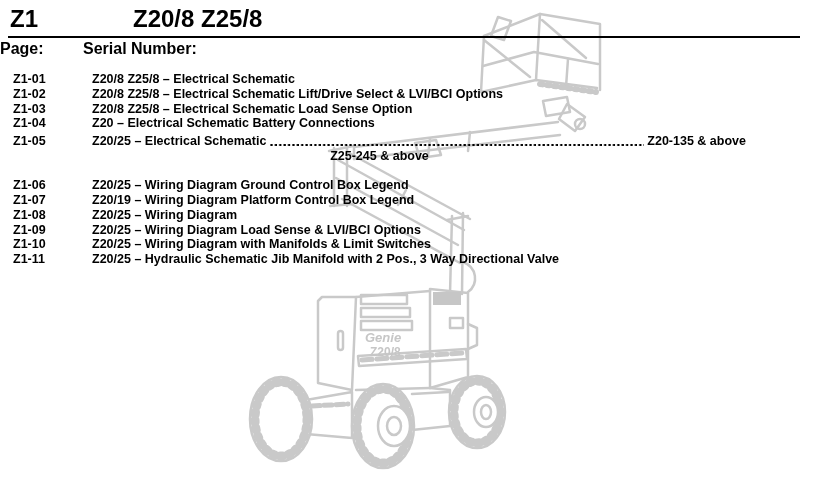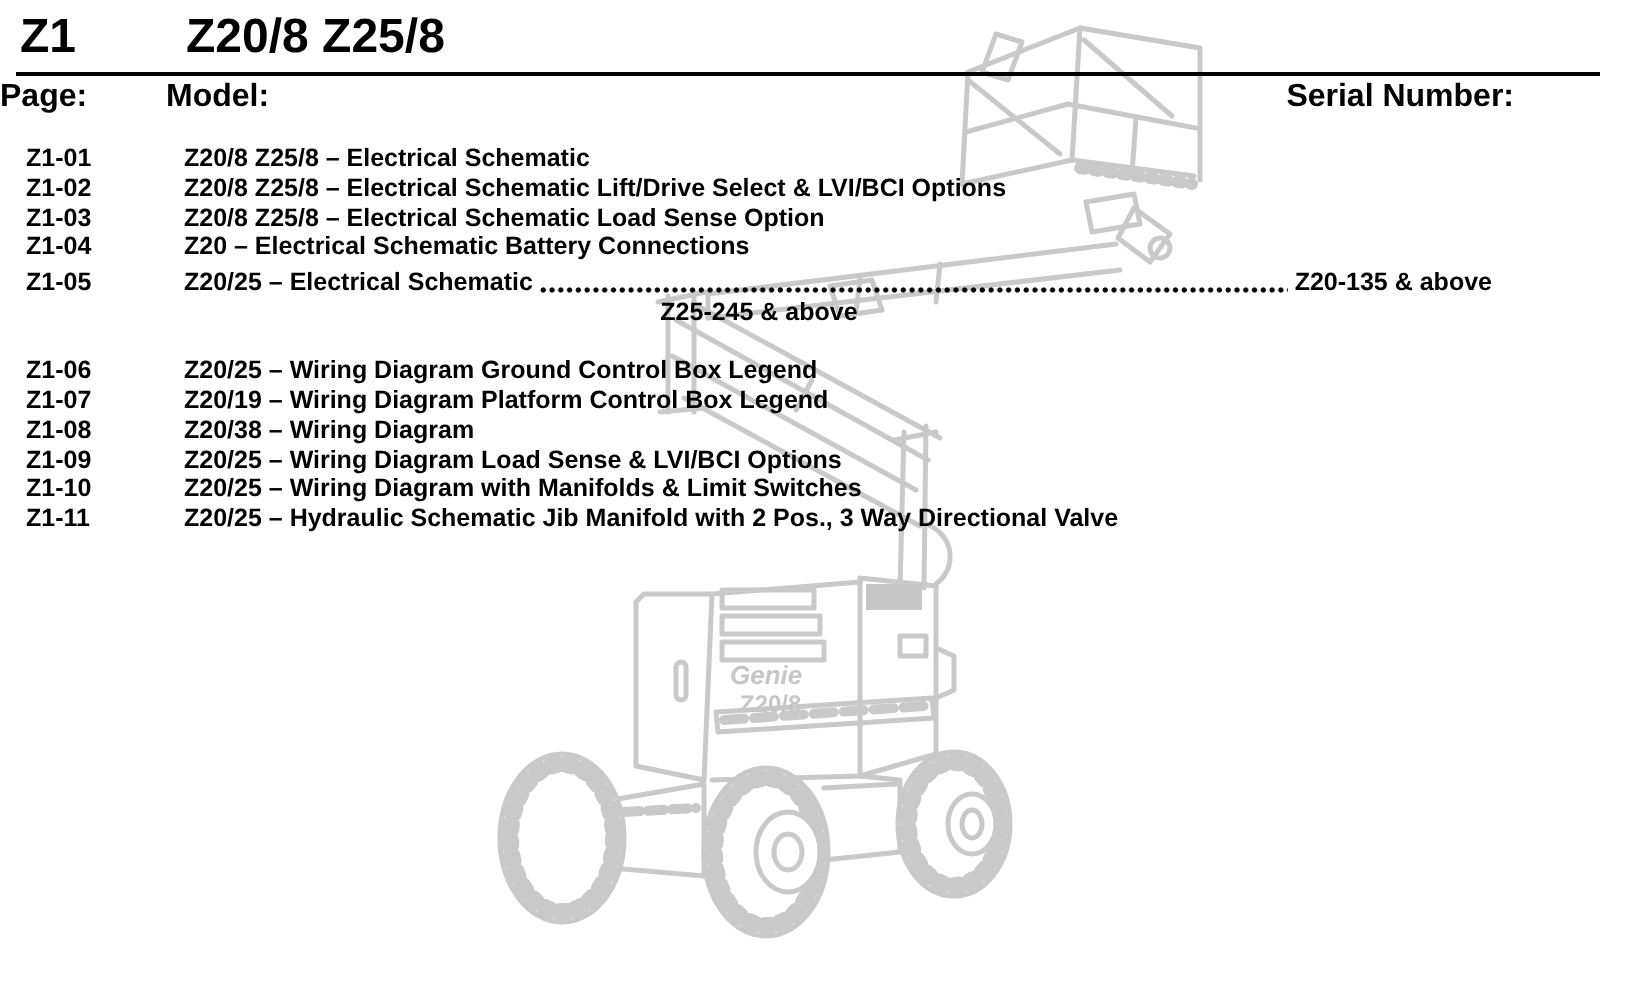"Z20/8 Z25/8" .hdr .title { margin-left: none -> 40px }
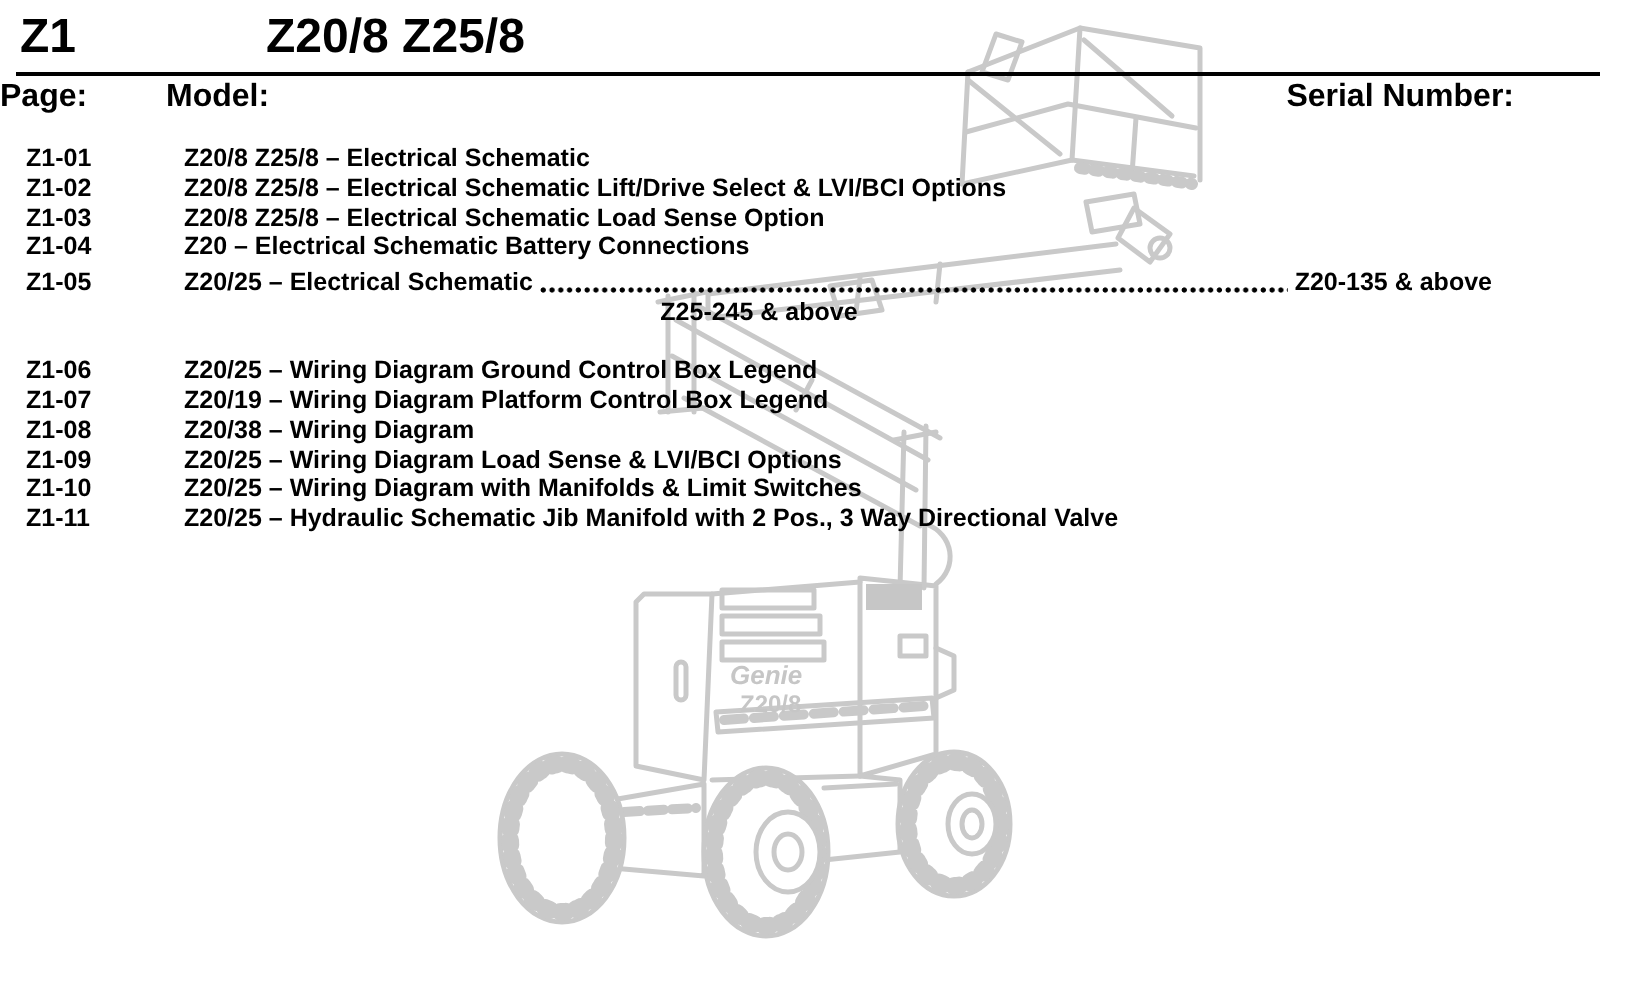"Model:" div.col-model { html: <div>Model:</div> -> none }
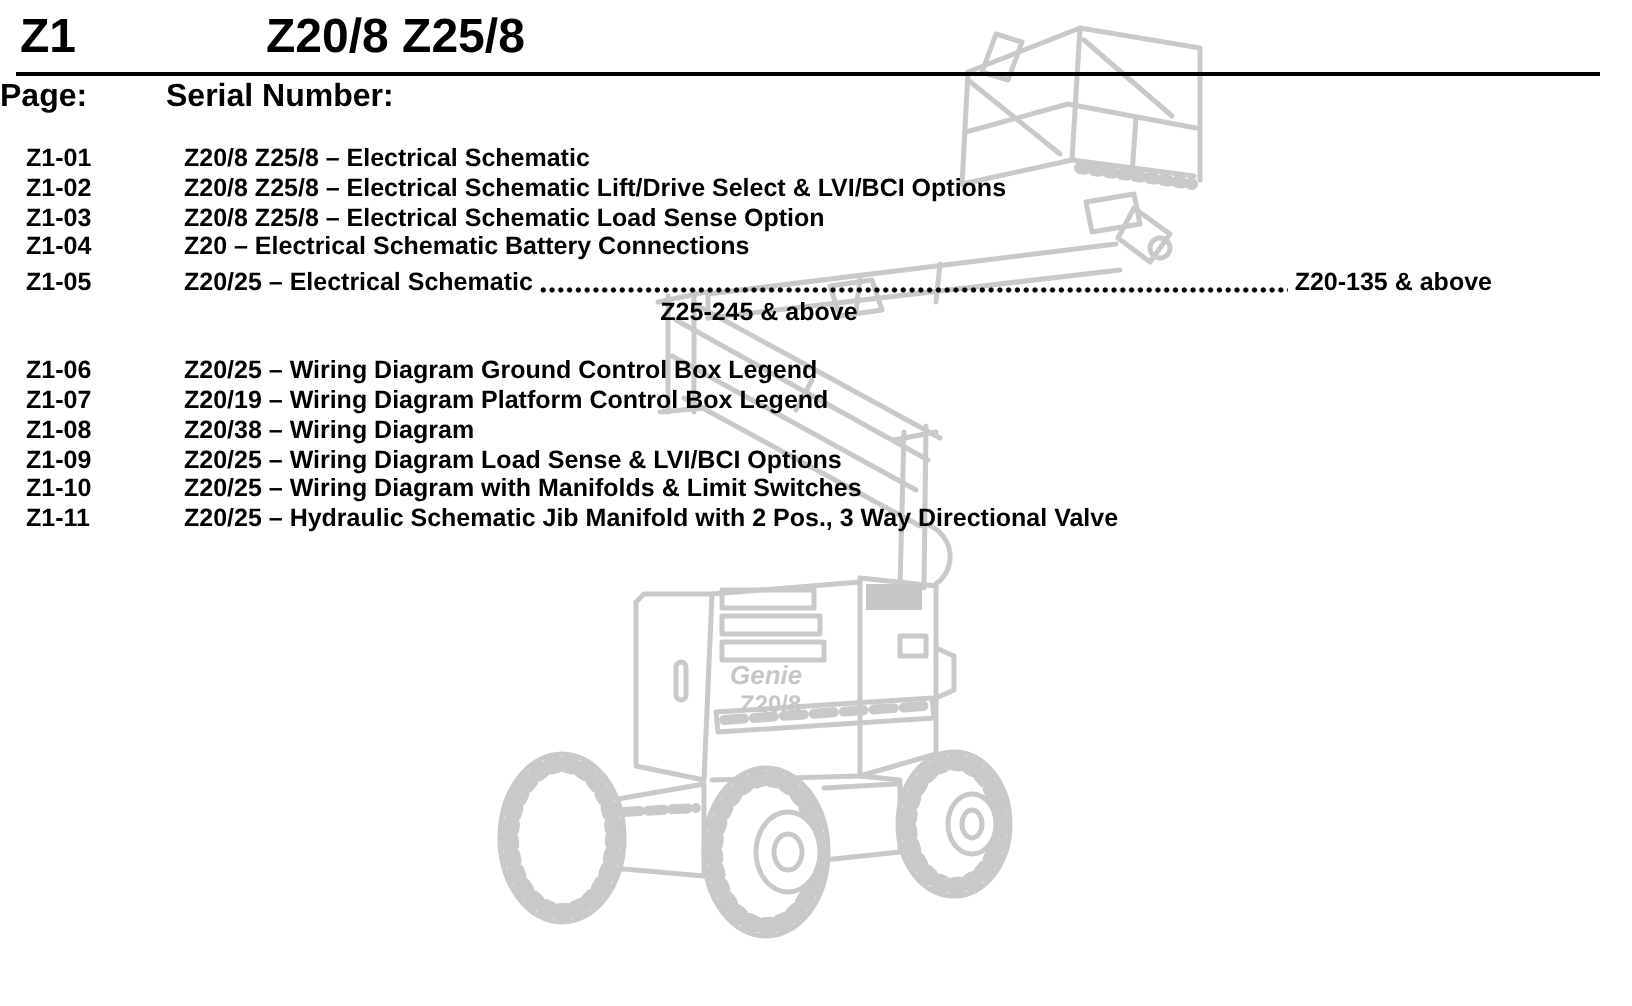"Z20/38 – Wiring Diagram" span.desc { text: Z20/38 -> Z20/25 }
